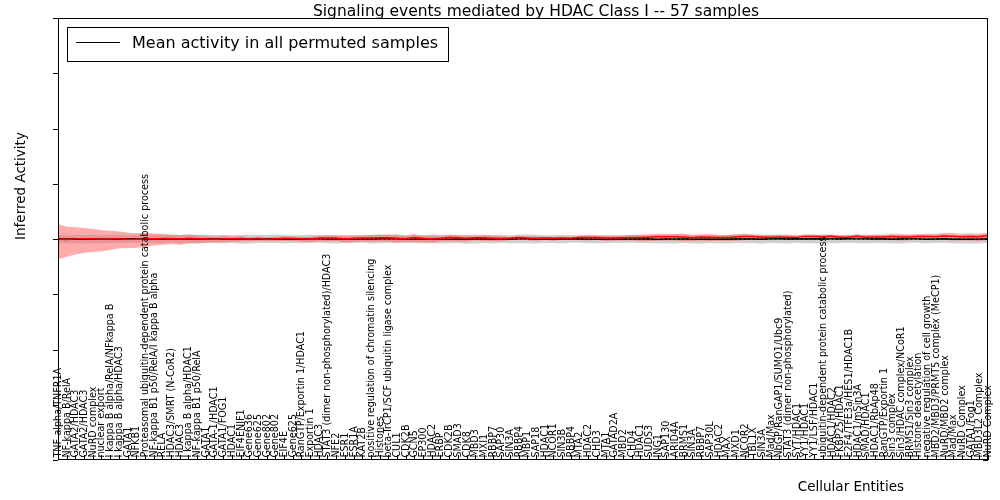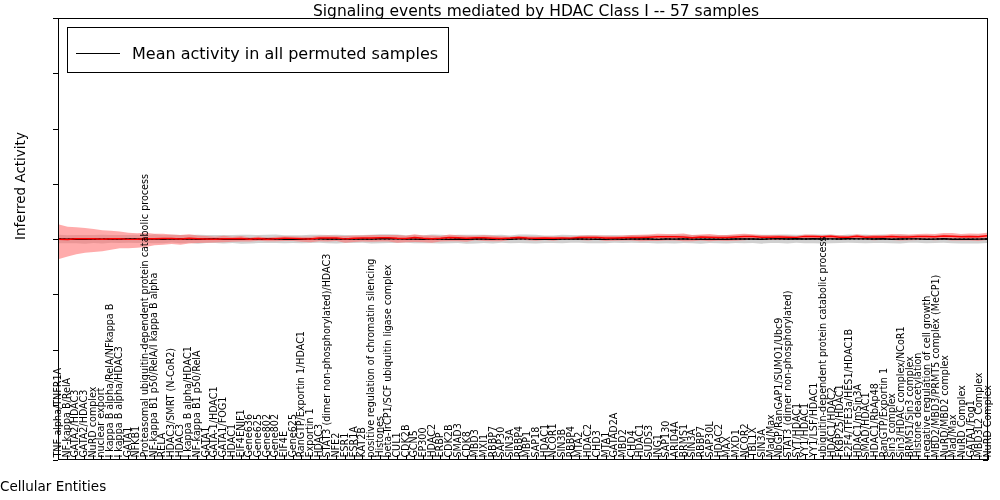"Mean activity in all permuted" #legend { padding: 13px 10px 6px 8px -> 2px 10px 6px 8px }
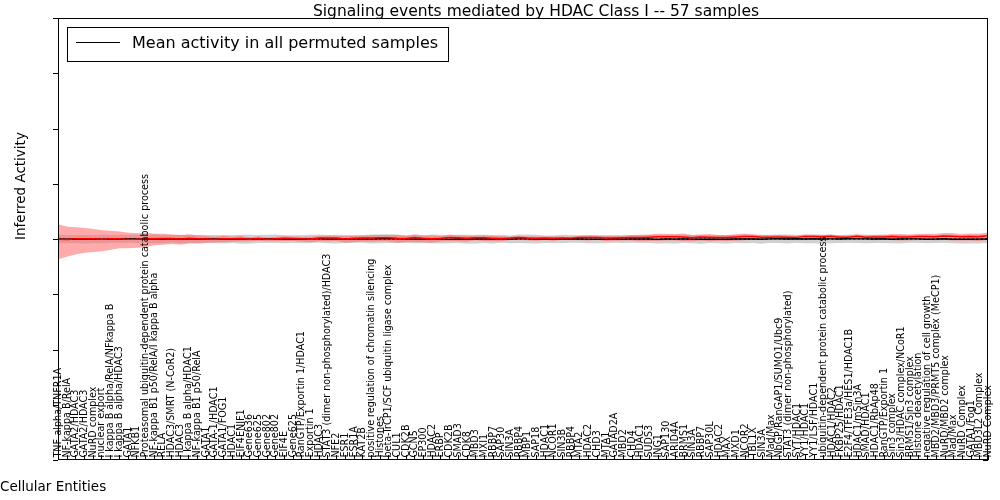"Cellular Entities" #xlabel { text-align: left -> right }
